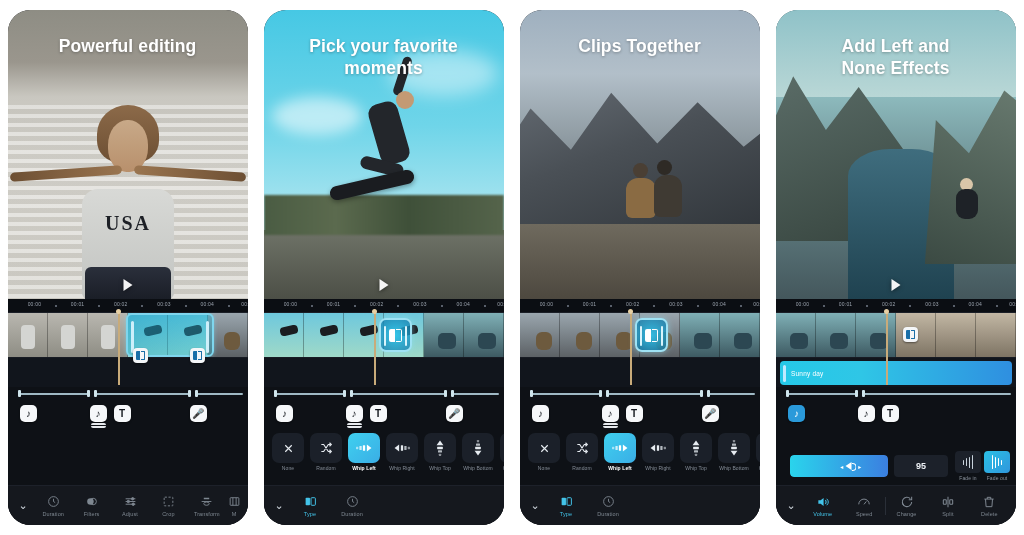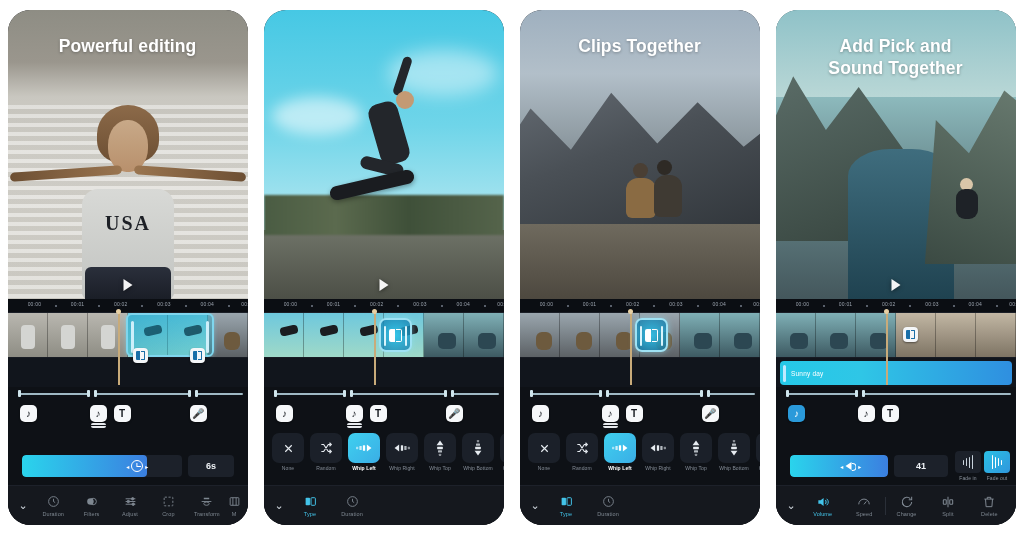"Pick your favorite" div.headline { html: none -> <div> <span>Pick your favorite</span><br> <span>moments</span> </div> }
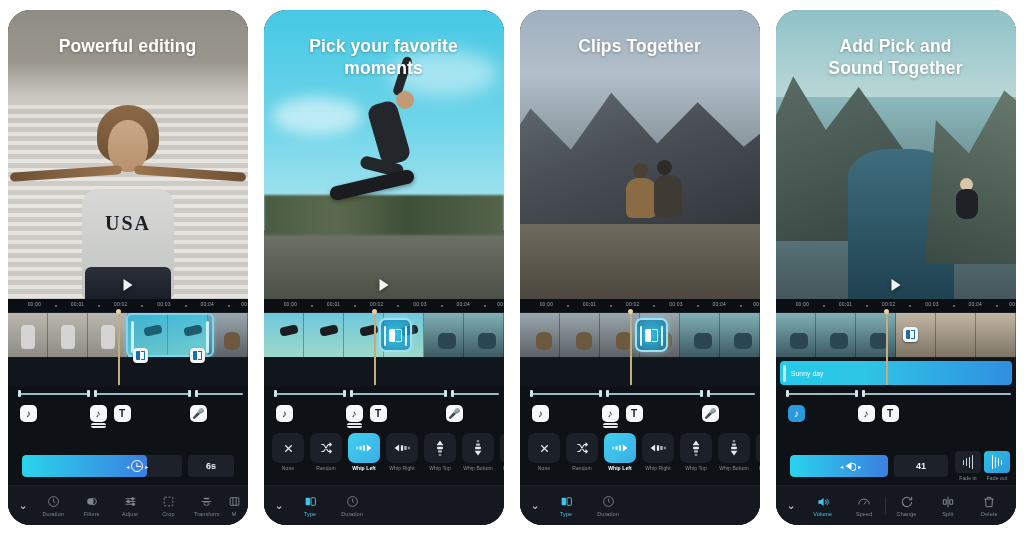"Add Pick and" span { text: Pick -> Left }
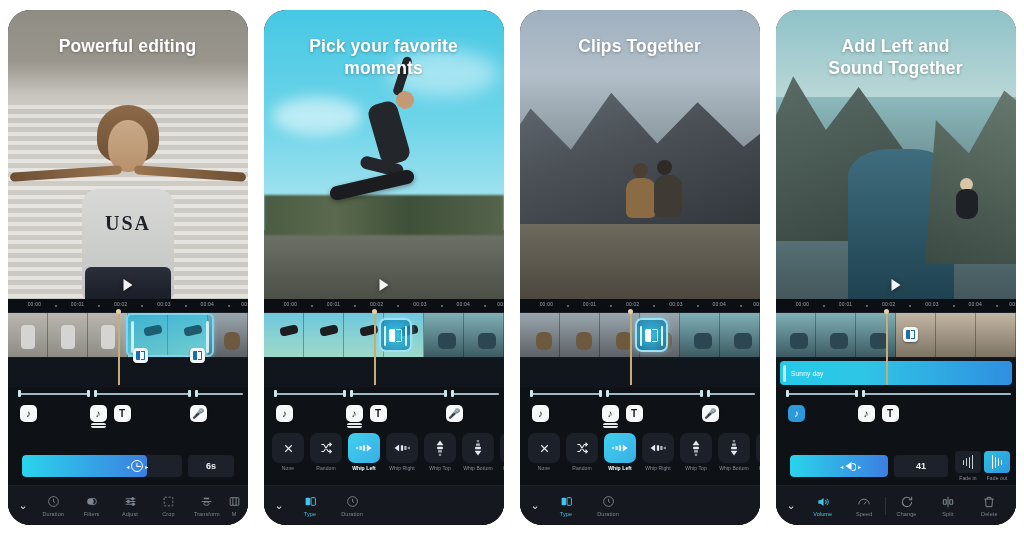"Sound Together" span { text: Sound Together -> None Effects }
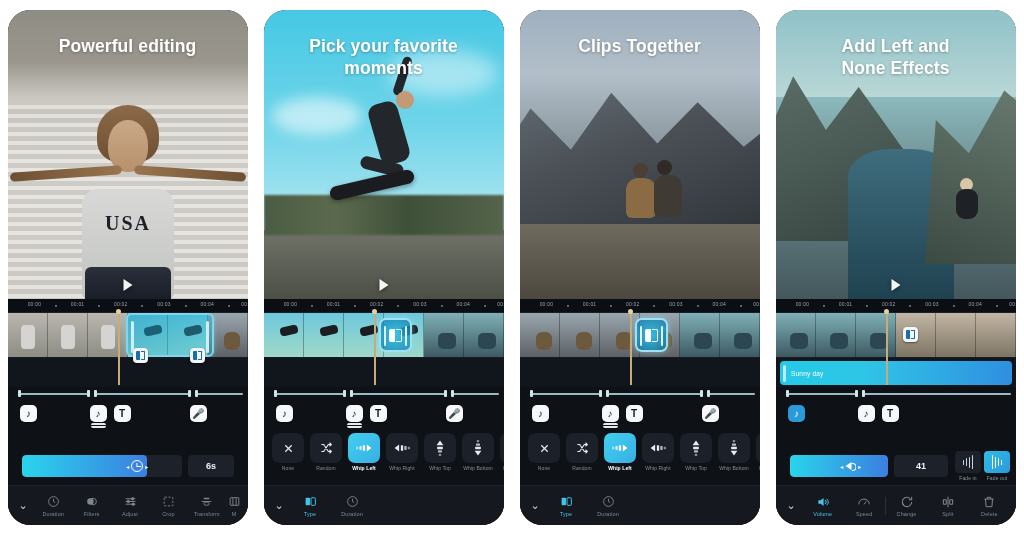"6s" div.slider-row { html: <div> <div> <div></div> <div> <span>◂</span> <span></span> <span>▸</span> </div> </div> <div>6s</div> </div> -> none }
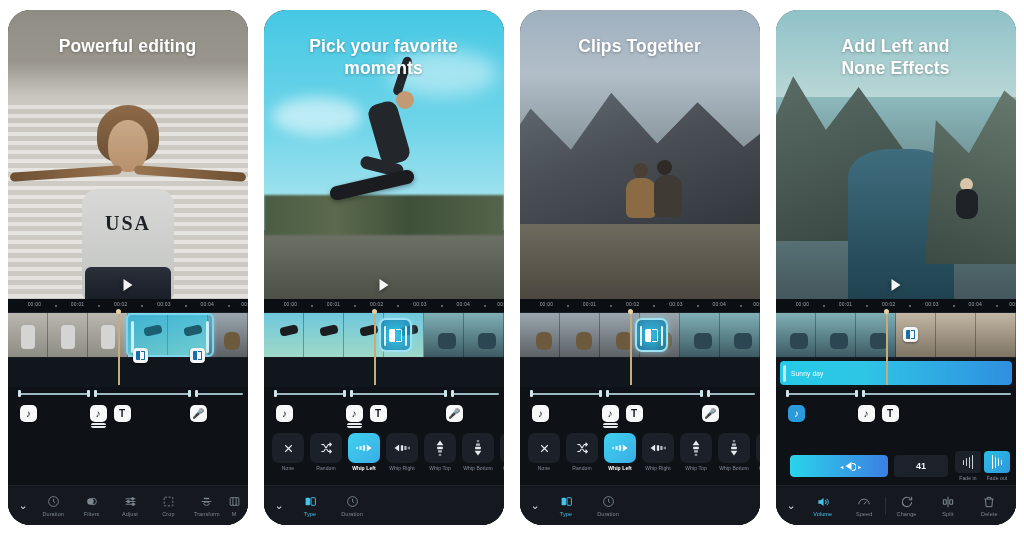"41" div.slider-value { text: 41 -> 95 }
